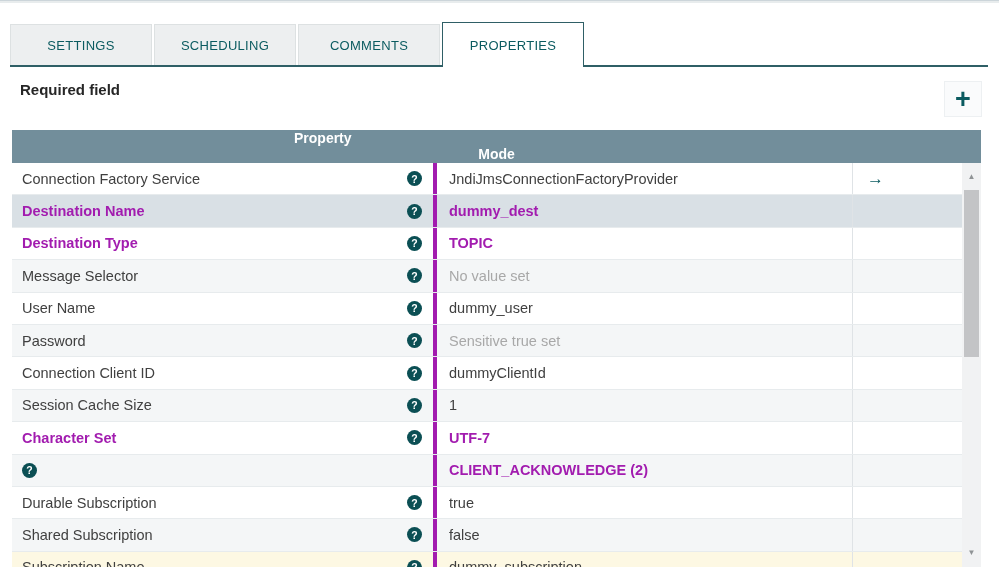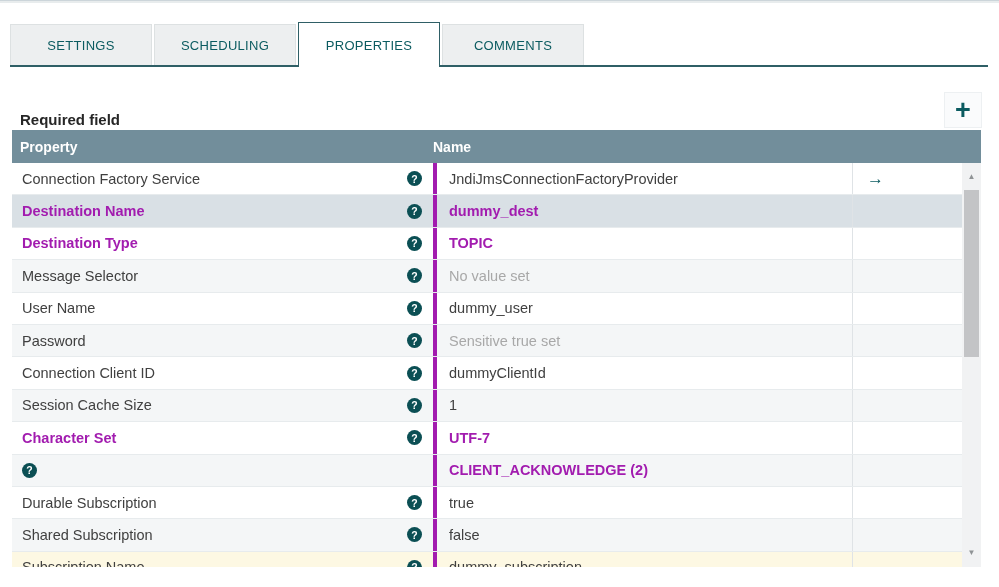"PROPERTIES" div.tab { order: before "COMMENTS" -> after "COMMENTS" }
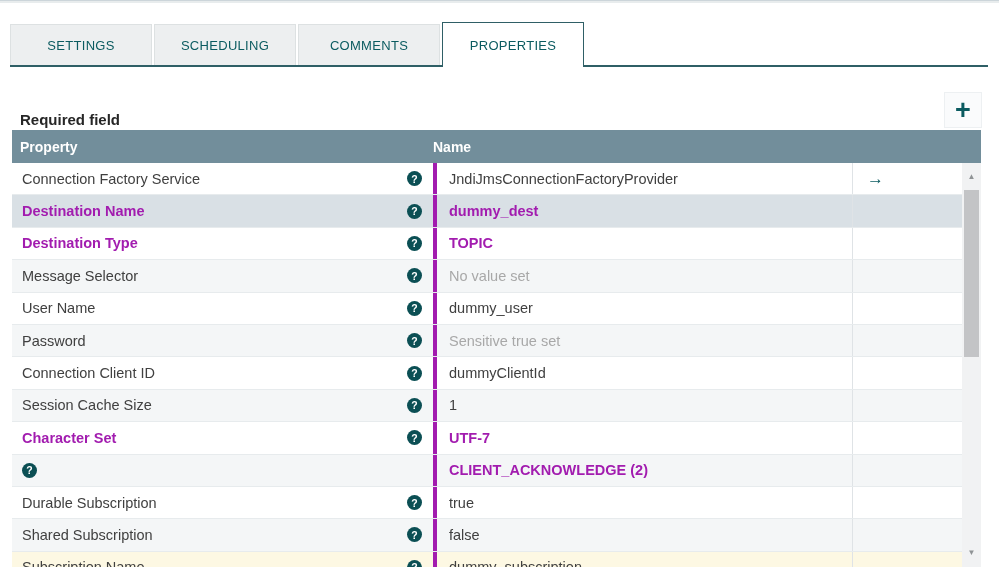"Required field" .toolbar { align-items: flex-end -> flex-start }
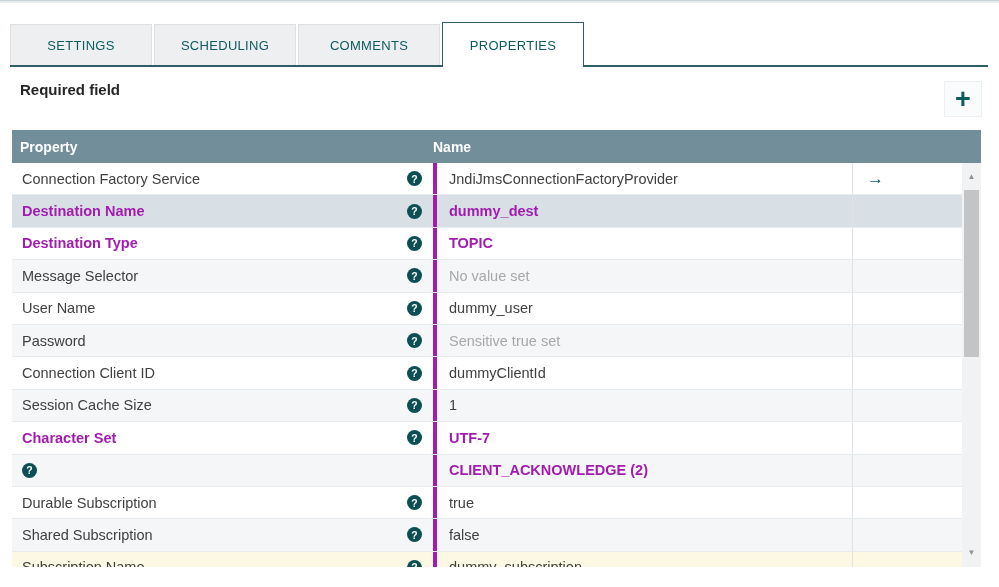"Property" .thead { flex-direction: none -> column }
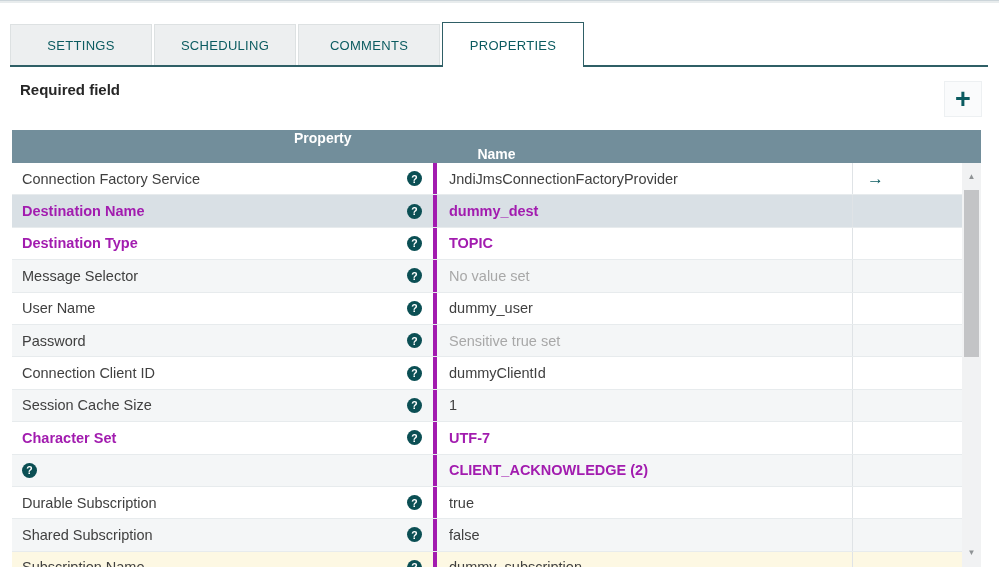"Name" div.th { text: Name -> Mode }
